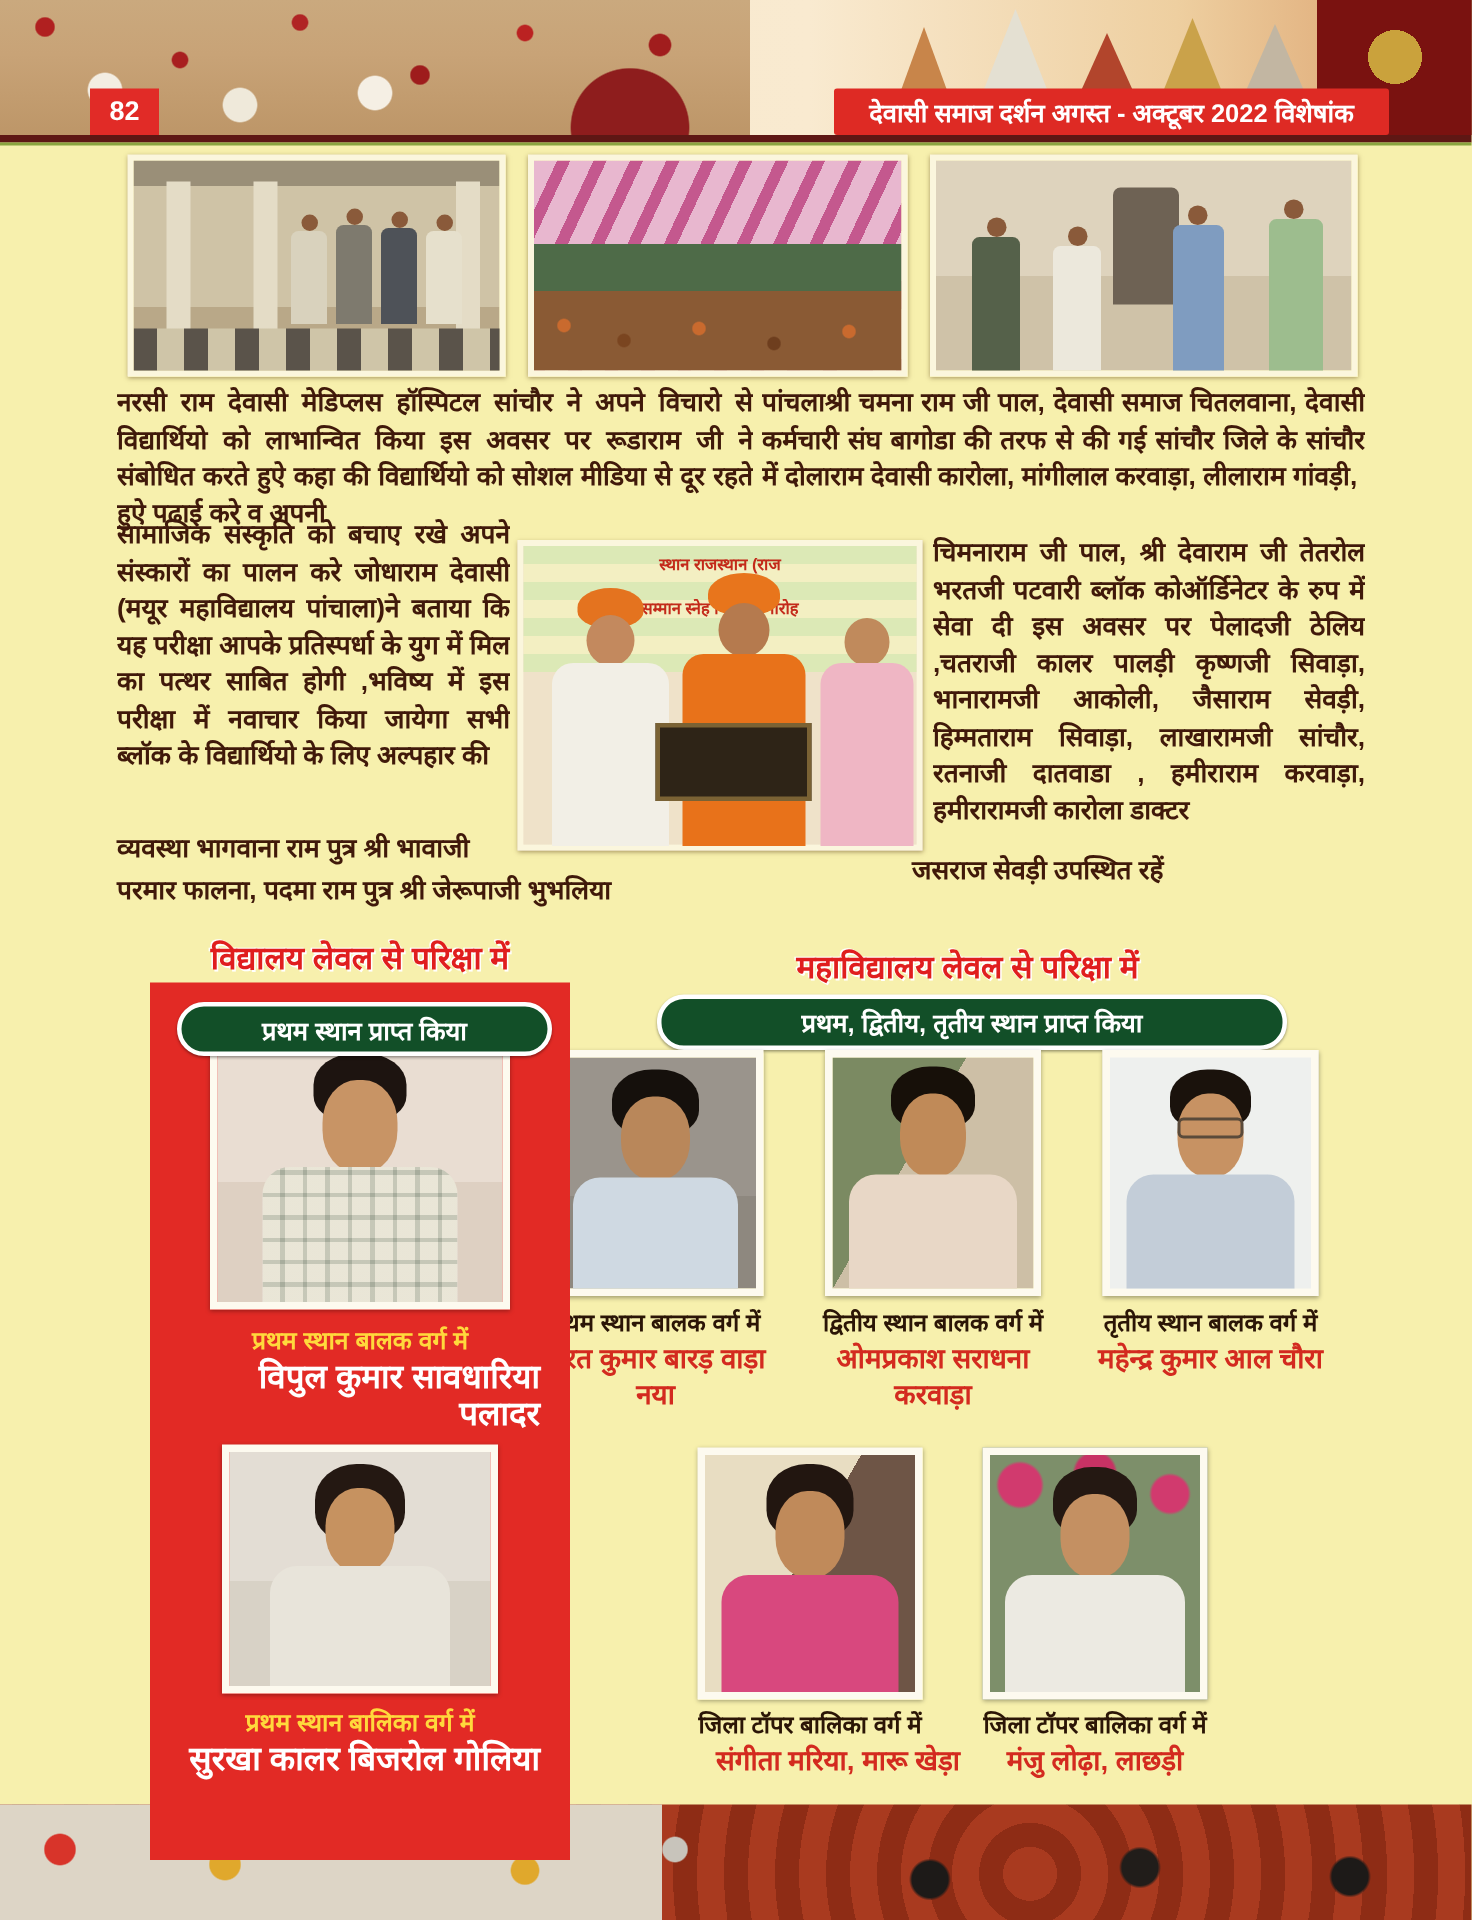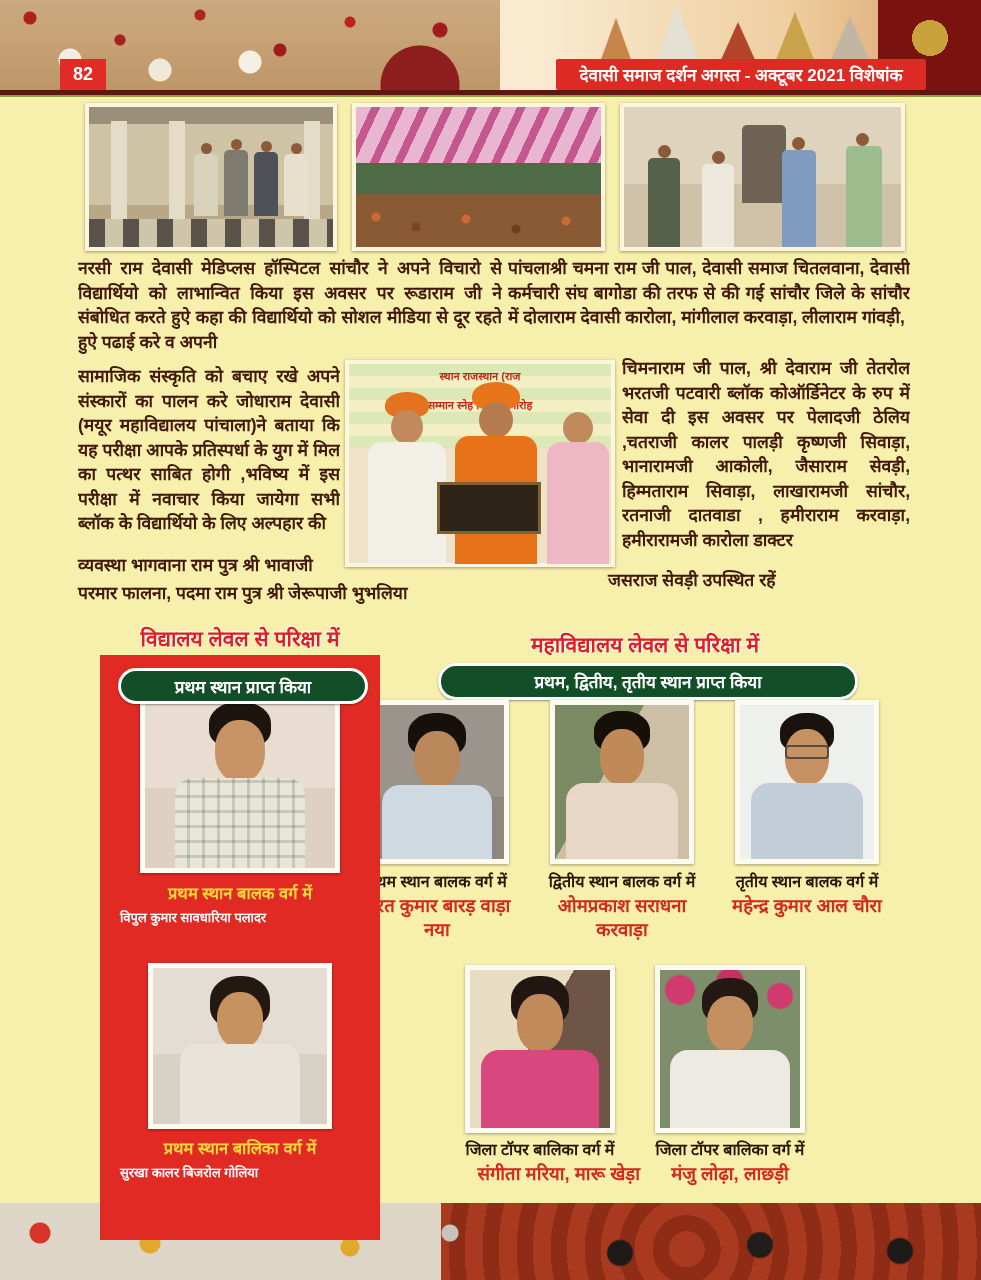"देवासी समाज दर्शन अगस्त -" span { text: 2021 -> 2022 }
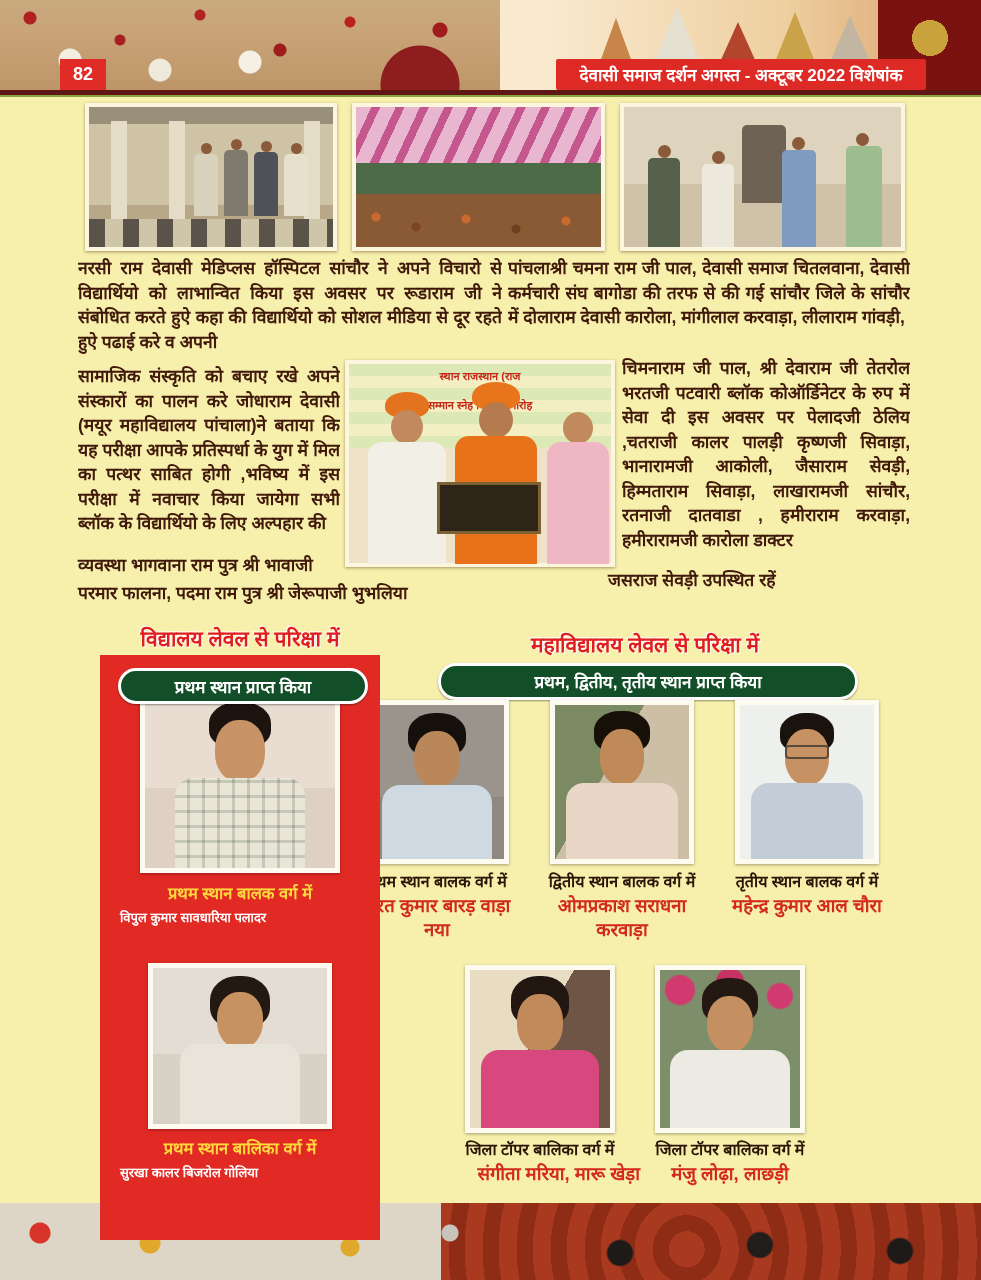"सामाजिक संस्कृति को बचाए रखे" div.abs { top: 364px -> 344px }
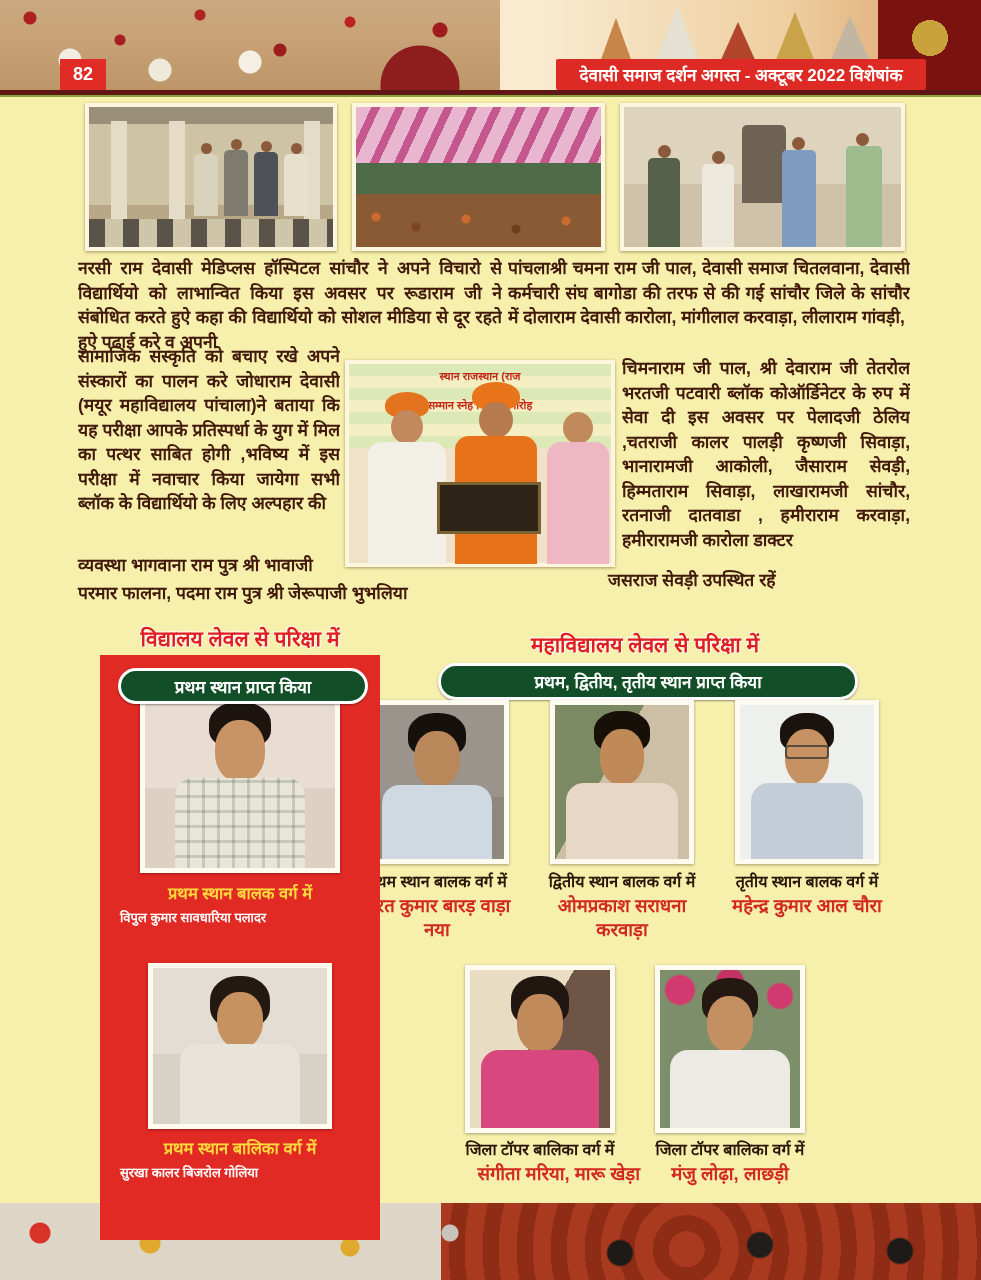"विपुल कुमार सावधारिया पलादर" .name-w { font-size: 13px -> 22px; text-align: left -> right }
